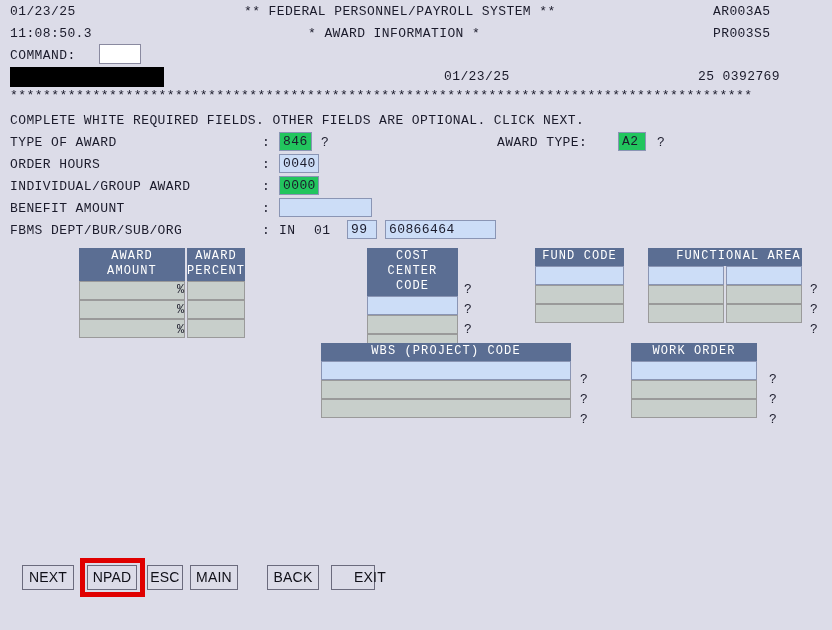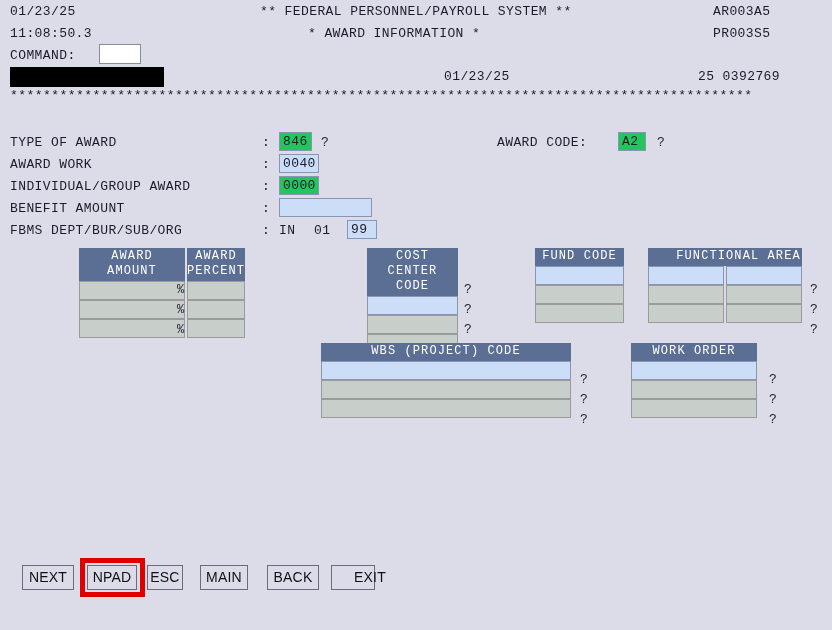"** FEDERAL PERSONNEL/PAYROLL SYSTEM **" #hdr-title1 { left: 260px -> 244px }
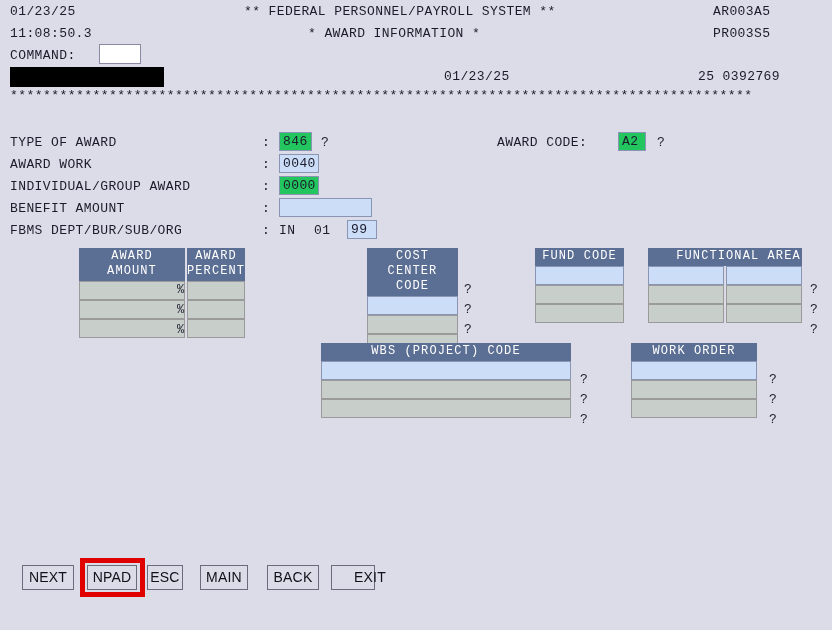"COMPLETE WHITE REQUIRED FIELDS. OTHER" div.t { html: none -> <div>COMPLETE WHITE REQUIRED FIELDS. OTHER FIELDS ARE OPTIONAL. CLICK NEXT.</div> }
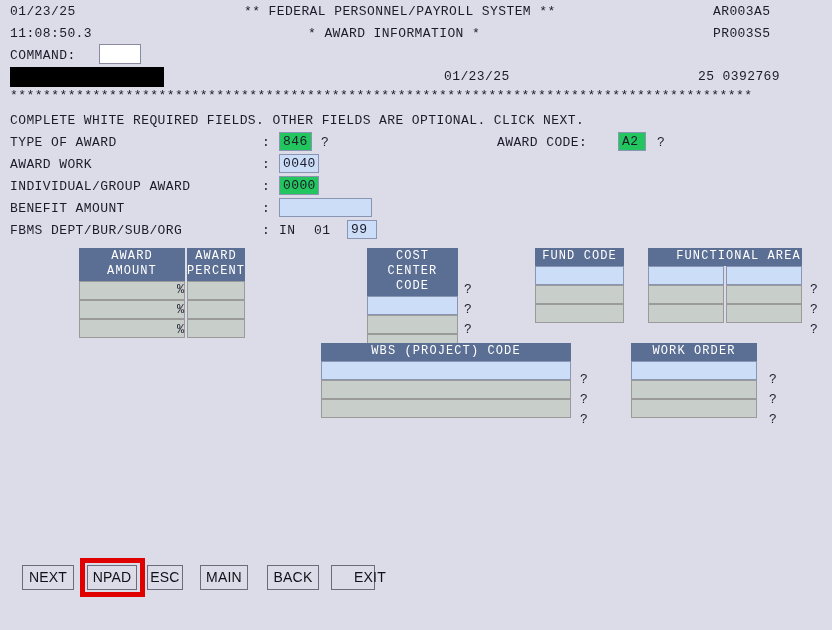"AWARD CODE:" div.t { text: CODE -> TYPE }
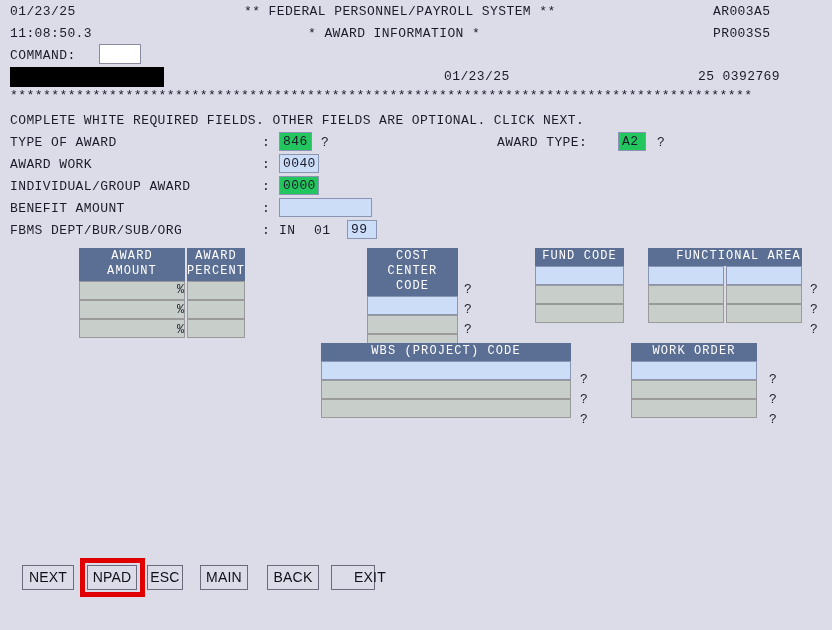"AWARD WORK" div.t { text: AWARD WORK -> ORDER HOURS }
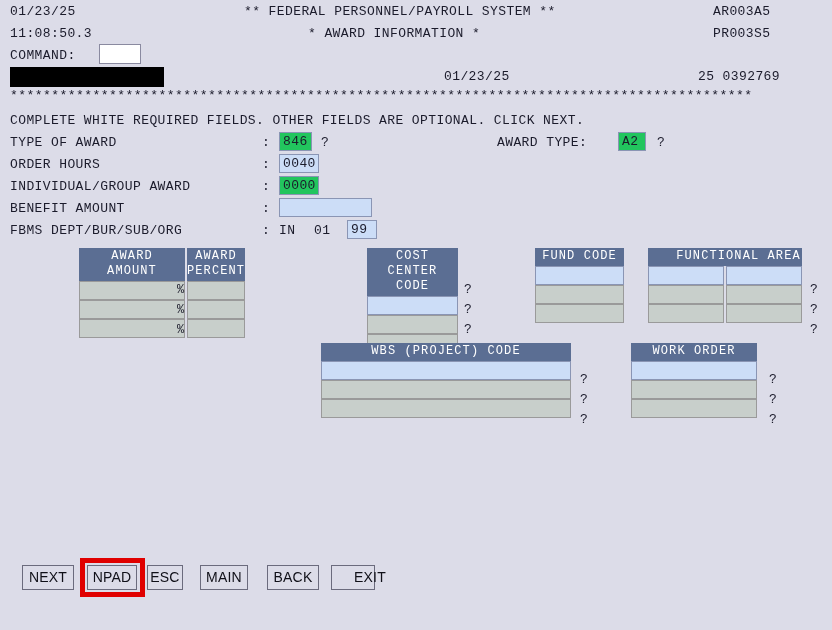"60866464" input.fld { html: none -> <input> }
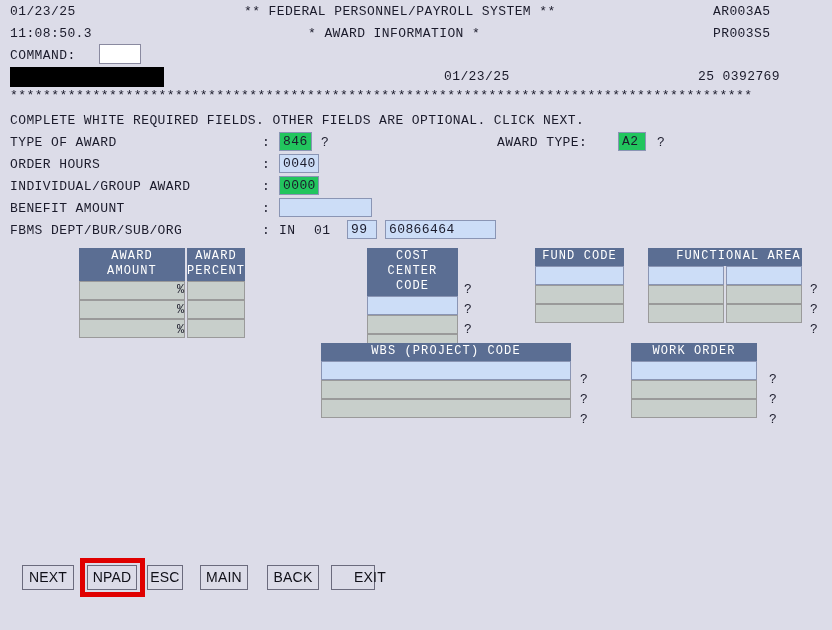"MAIN" #b-main { left: 200px -> 190px }
